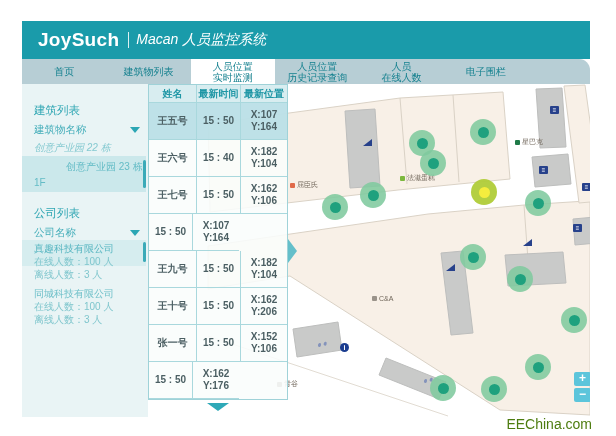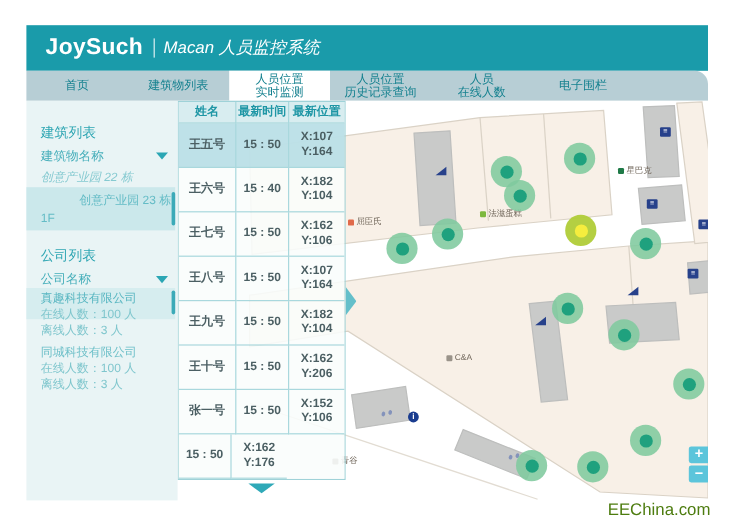"王八号" div.cell { html: <div>王八号</div> -> none }
